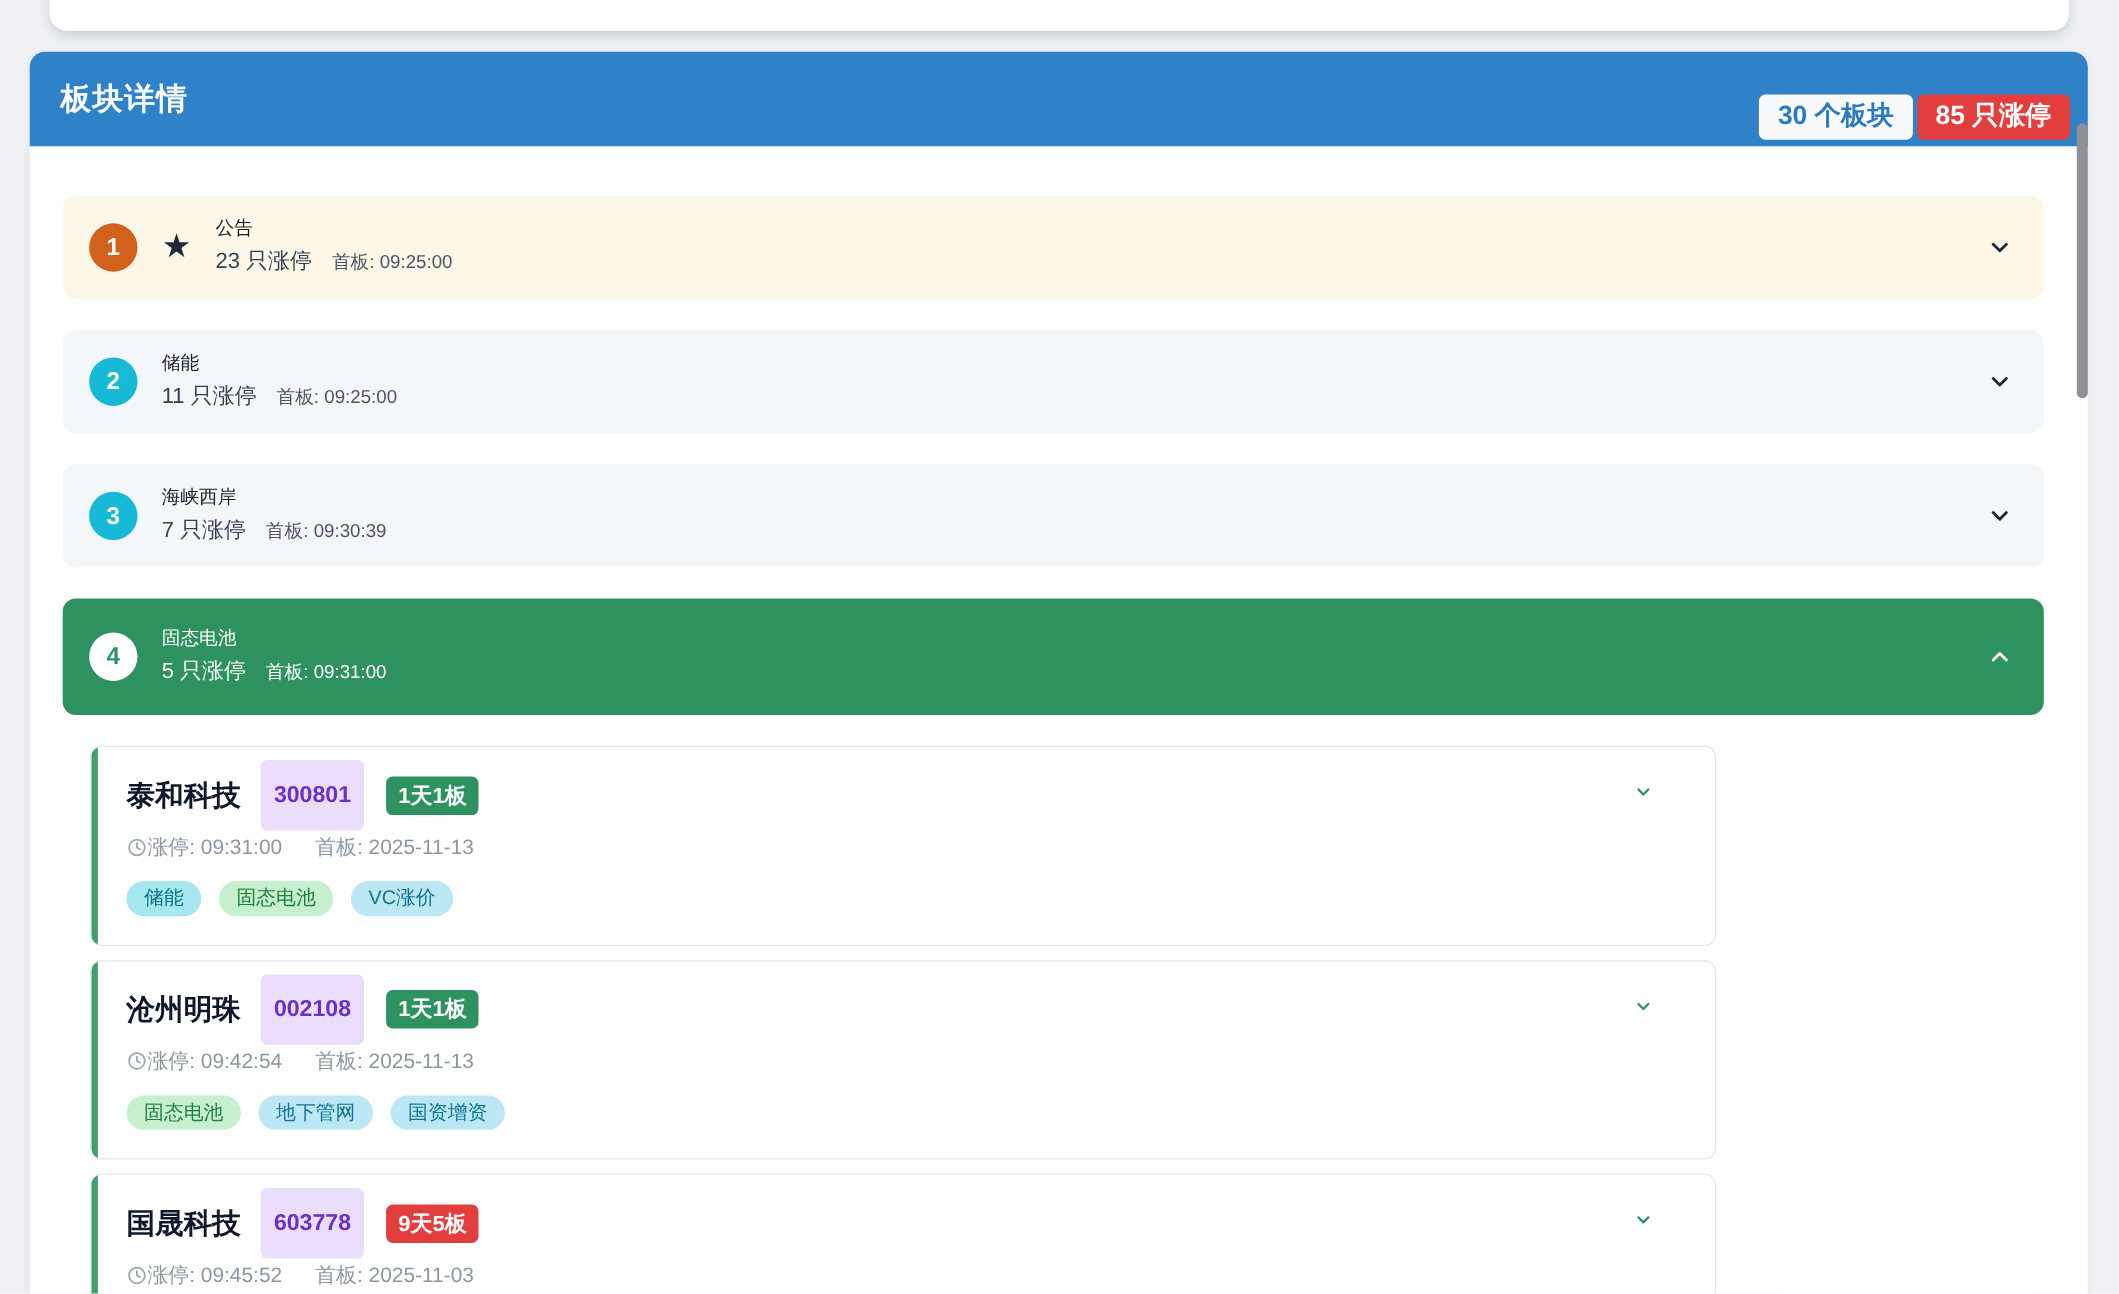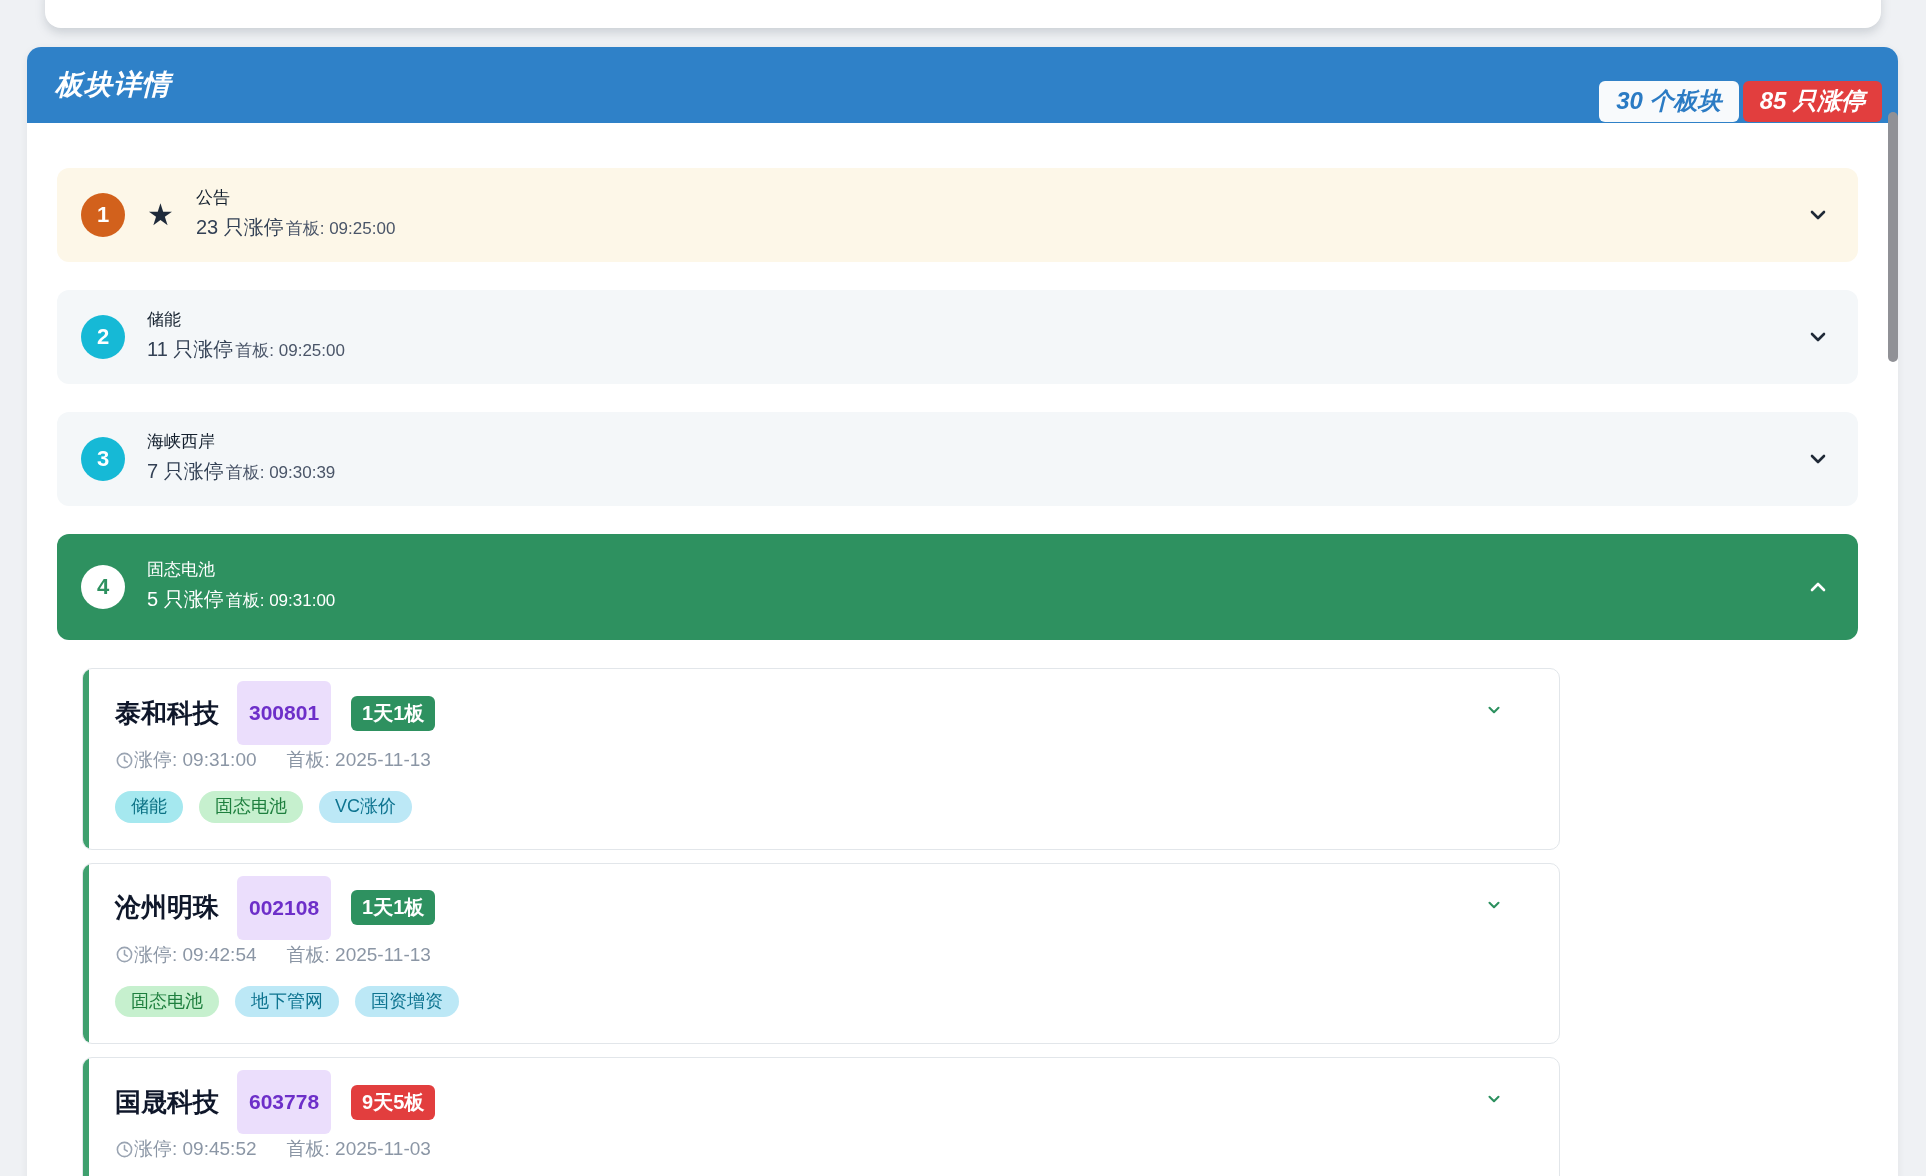"板块详情" .panel-header { font-style: italic -> none; height: 76px -> 86px }
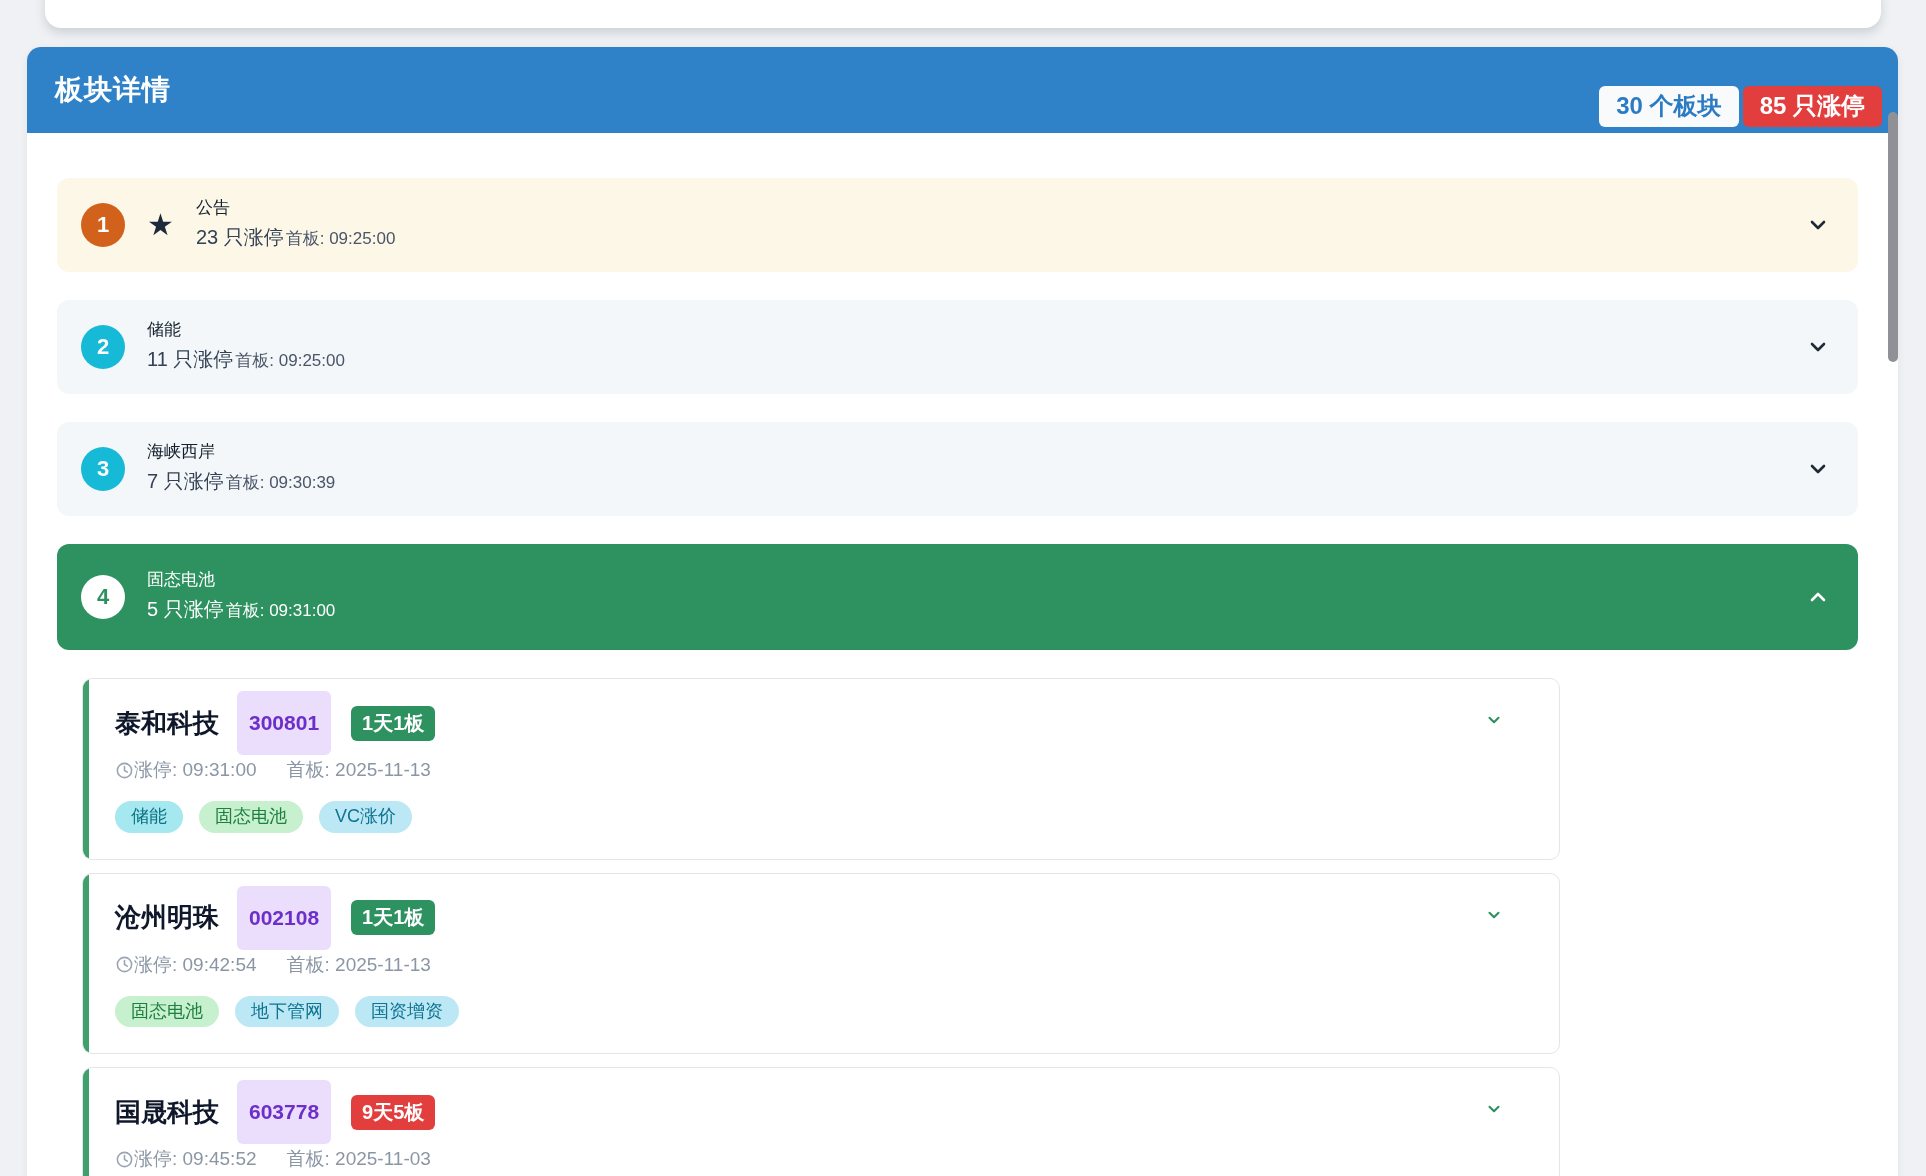"23 只涨停" .sector-sub { gap: 2px -> 18px }
